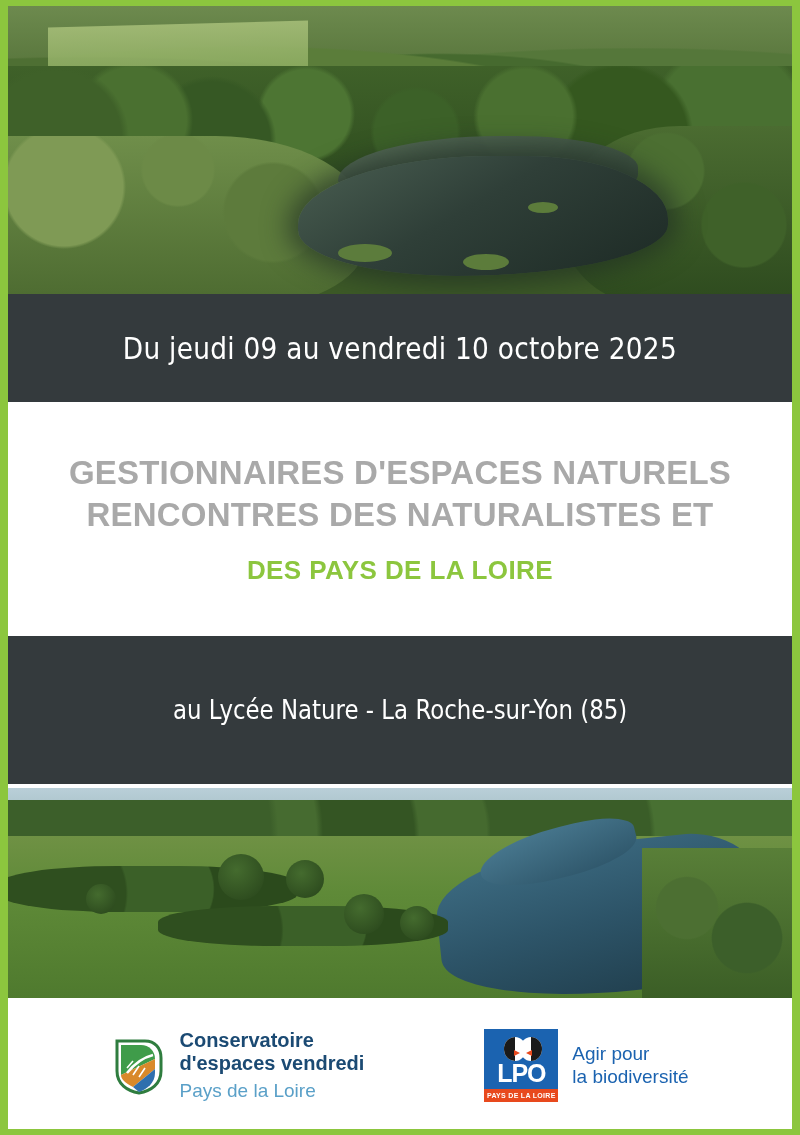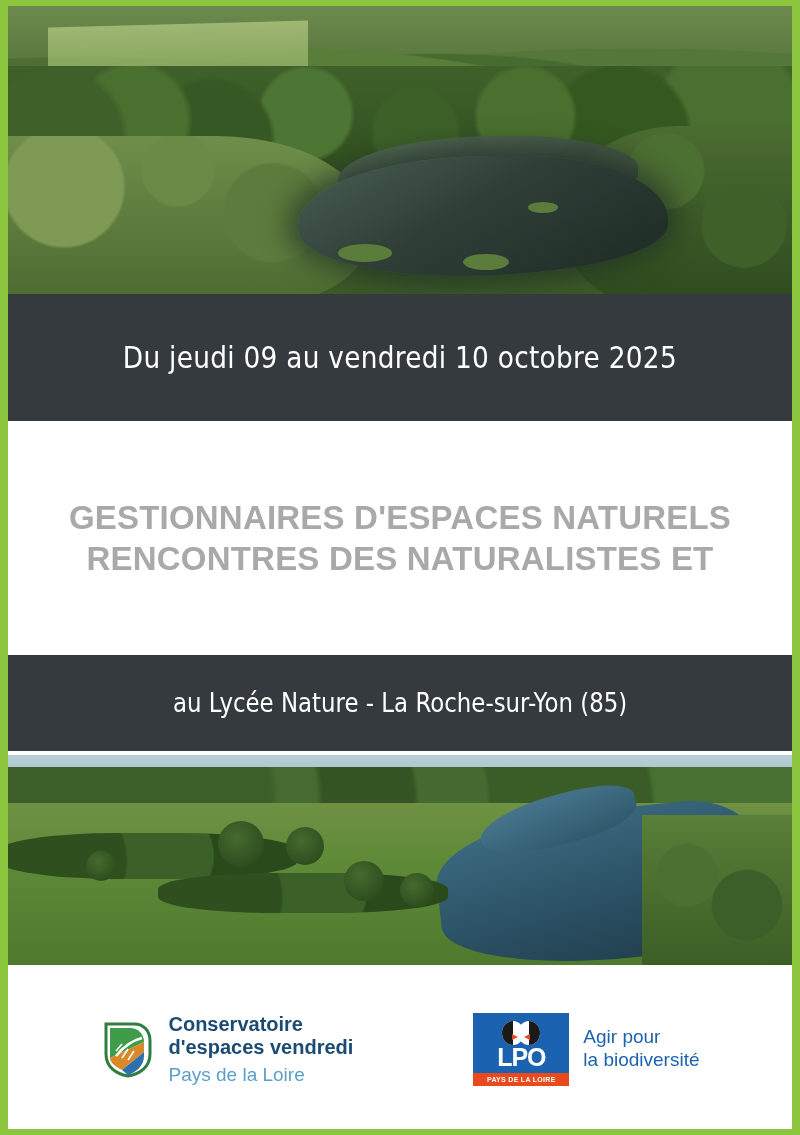"Du jeudi 09 au vendredi" .band-date { height: 127px -> 108px }
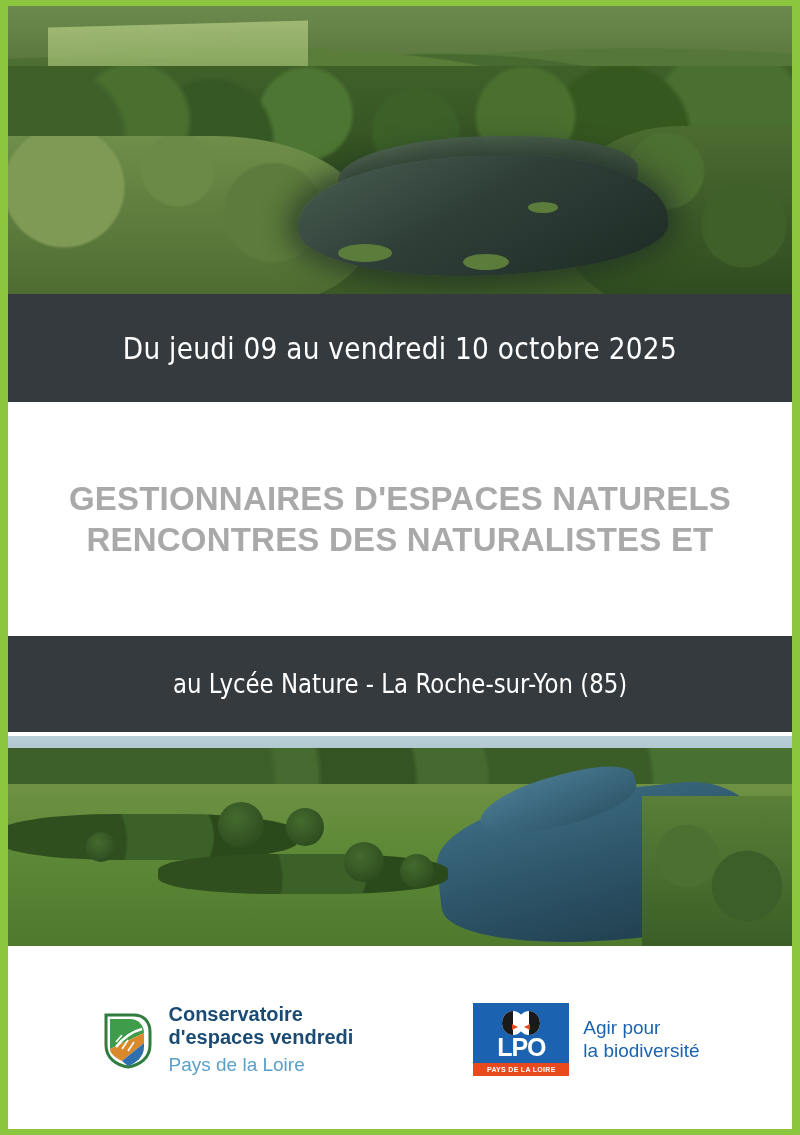"DES PAYS DE LA LOIRE" div.title-sub { html: none -> <div>DES PAYS DE LA LOIRE</div> }
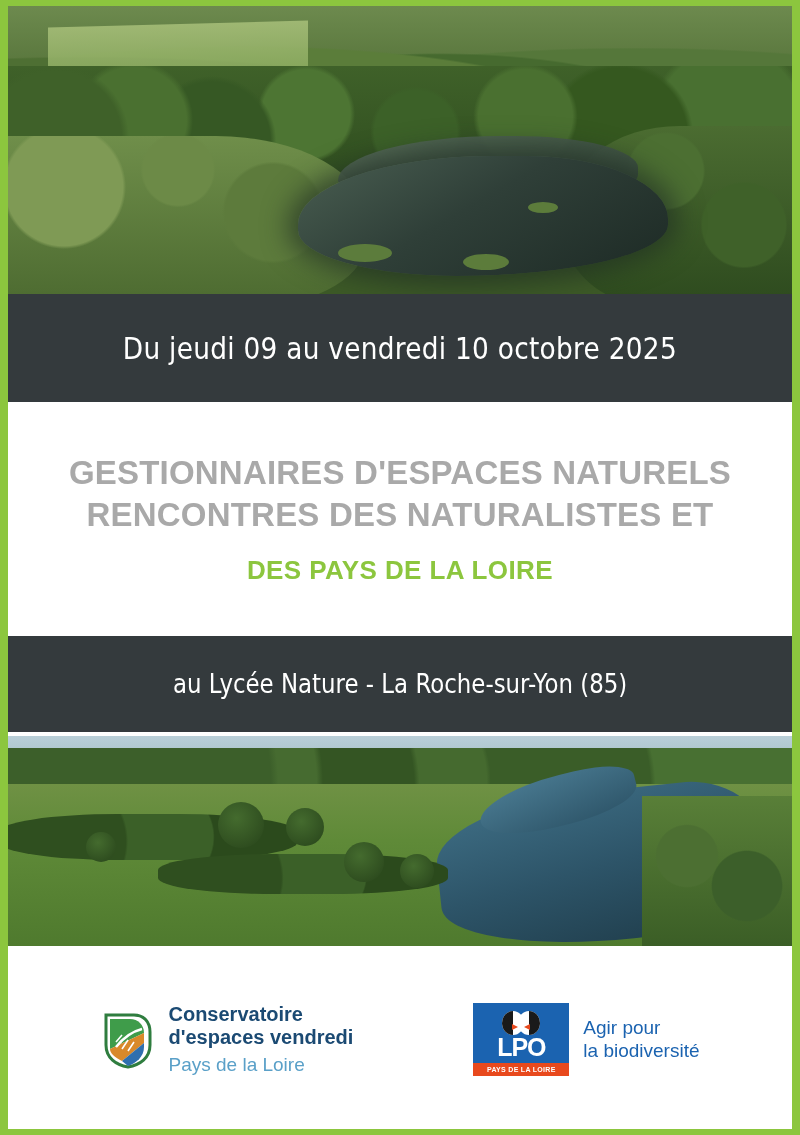"au Lycée Nature - La" .band-place { height: 96px -> 148px }
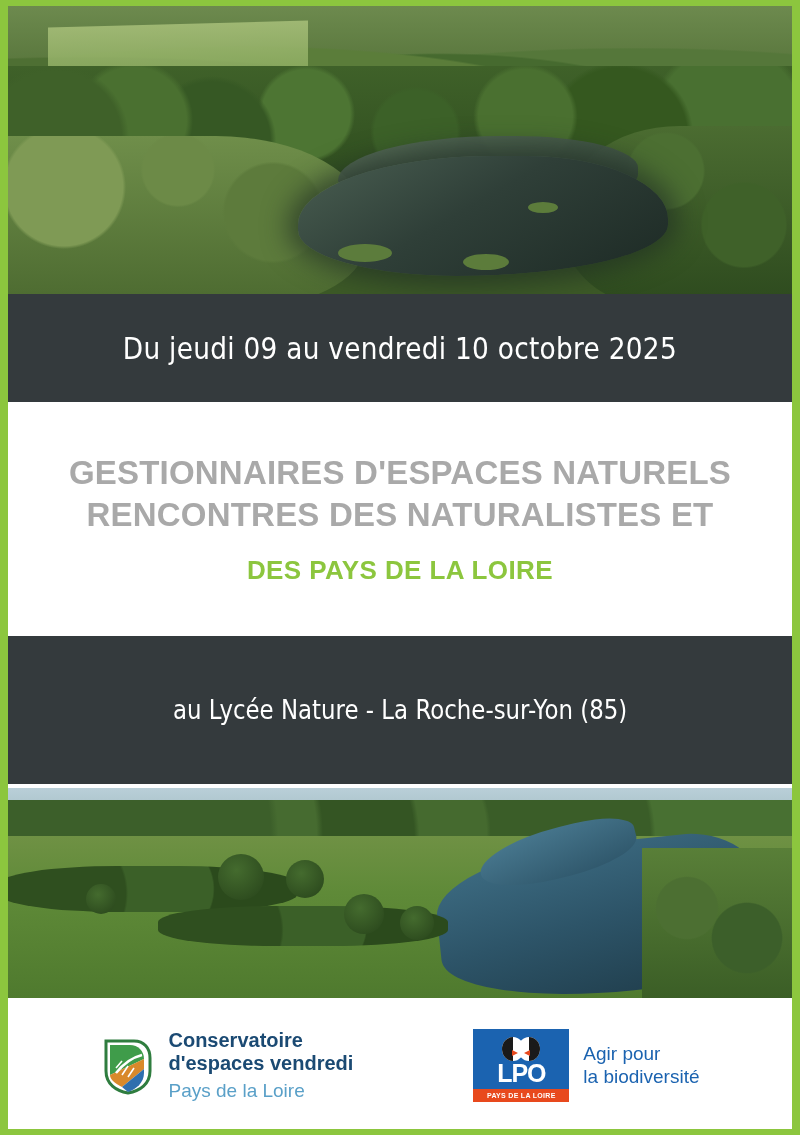"LPO" .lpo-badge { width: 96px -> 74px }
